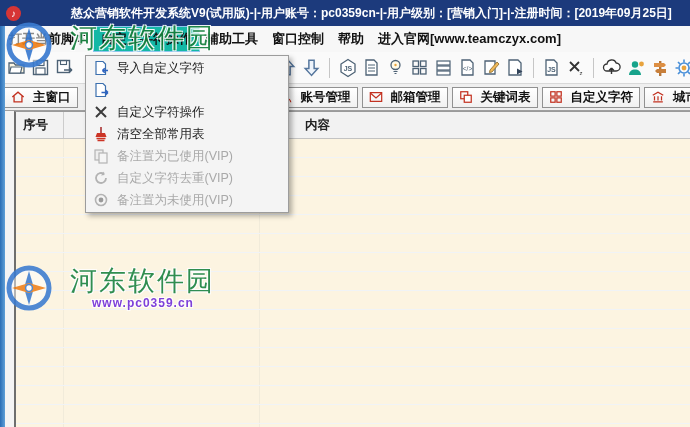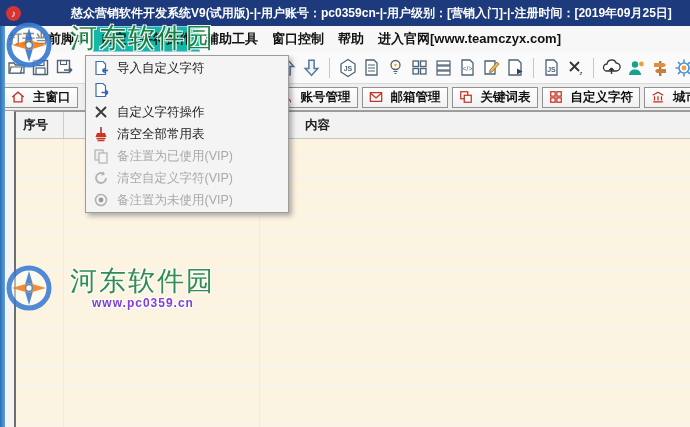"清空自定义字符(VIP)" span.dlabel { text: 清空自定义字符 -> 自定义字符去重 }
